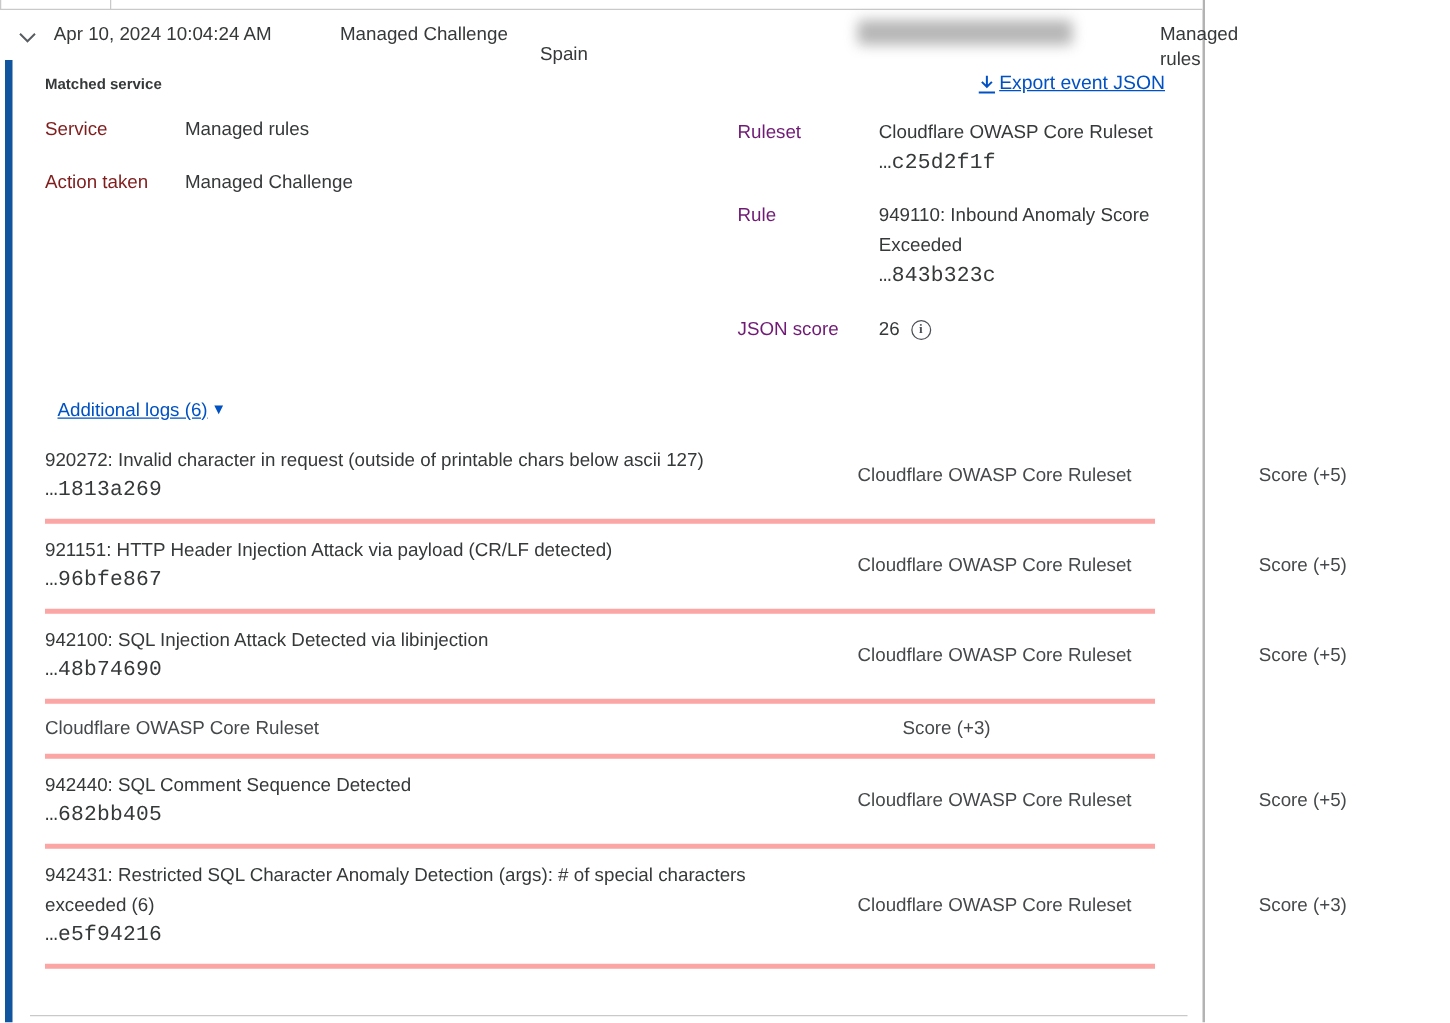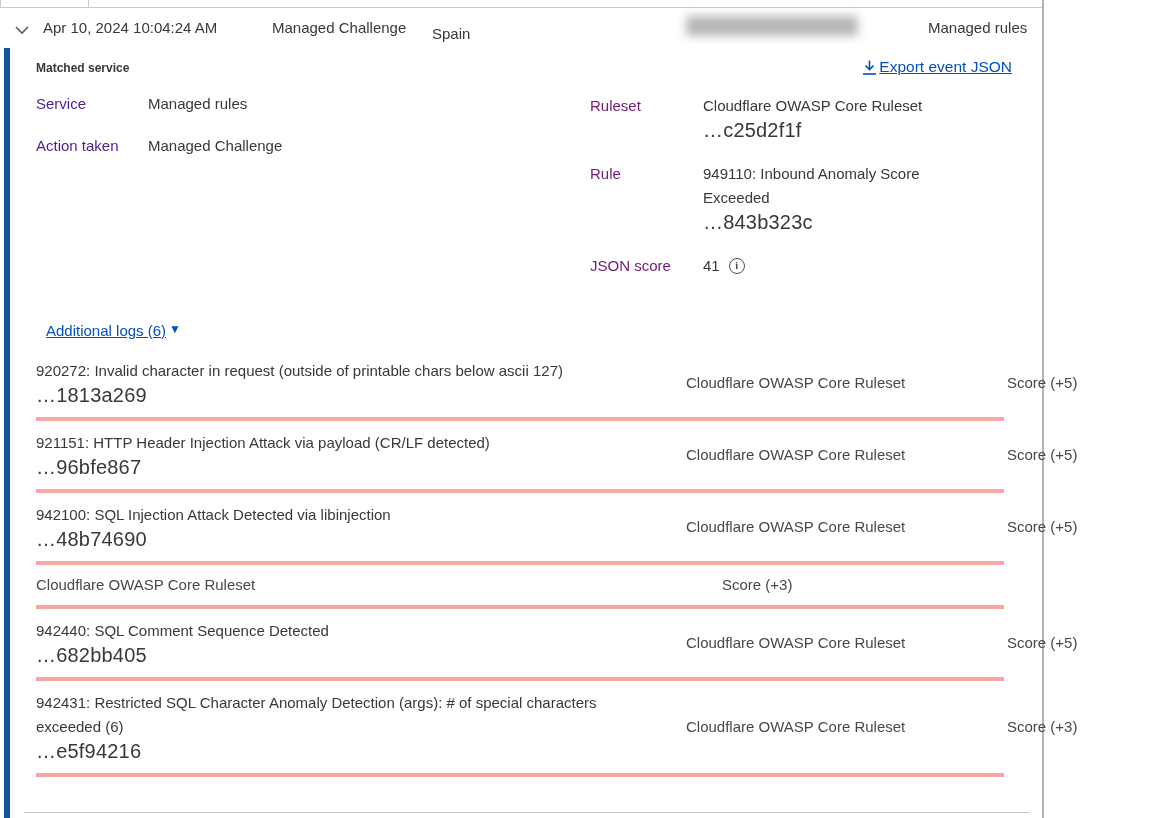"Apr 10, 2024 10:04:24 AM" .panel { width: 1044px -> 964px }
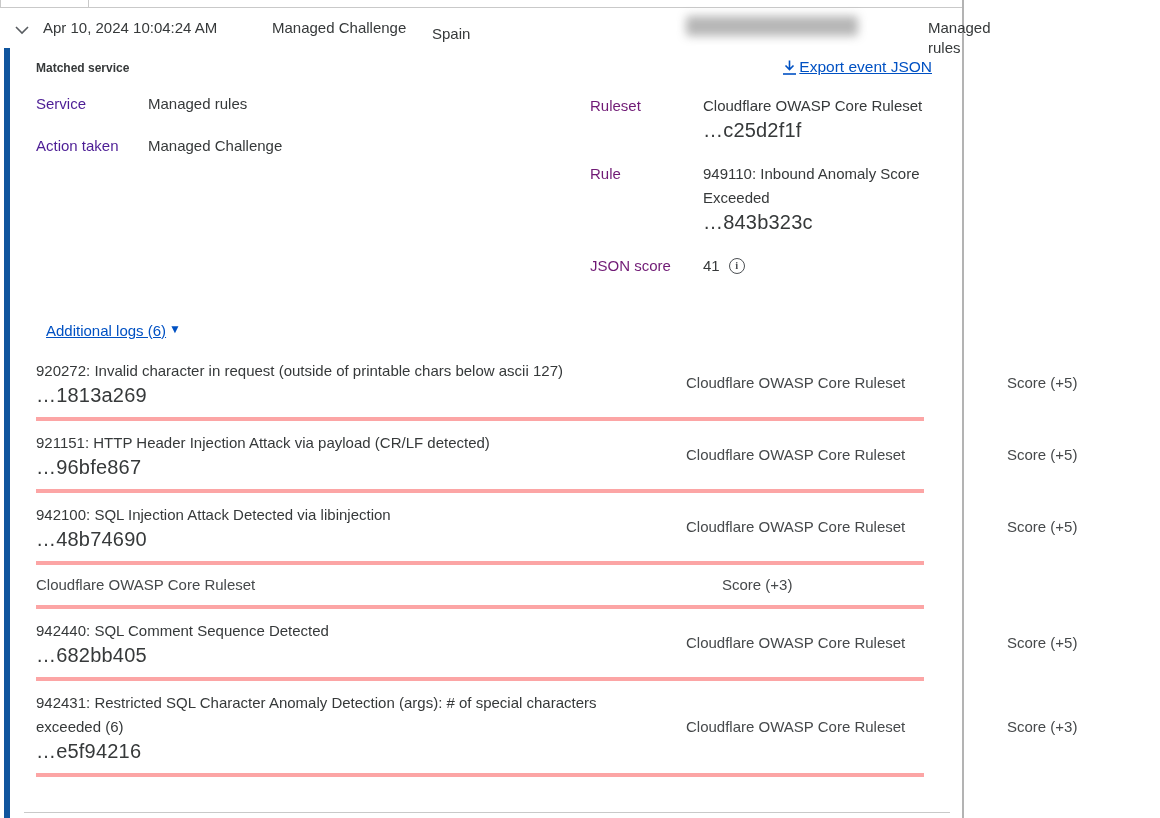"Spain" .ctry { top: 15px -> 25px }
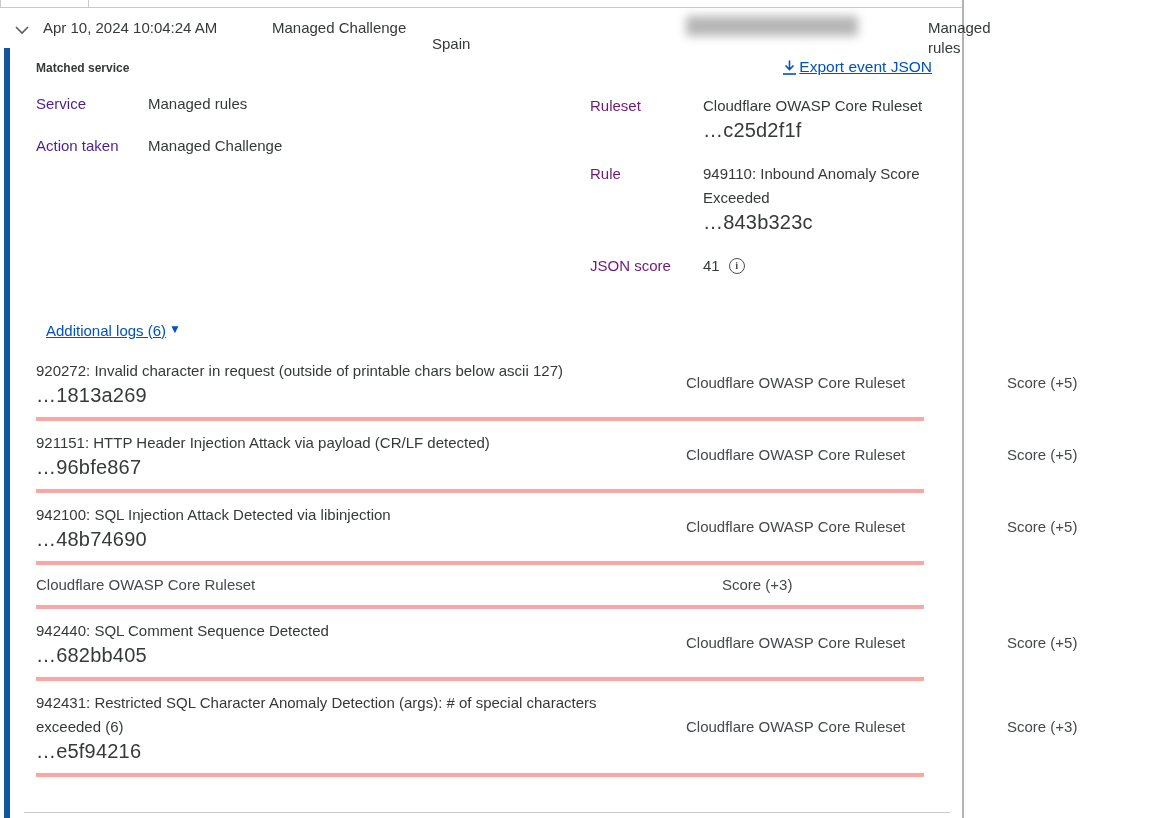"Service" .frow .flabel { color: #4c1d95 -> #7f1d1d }
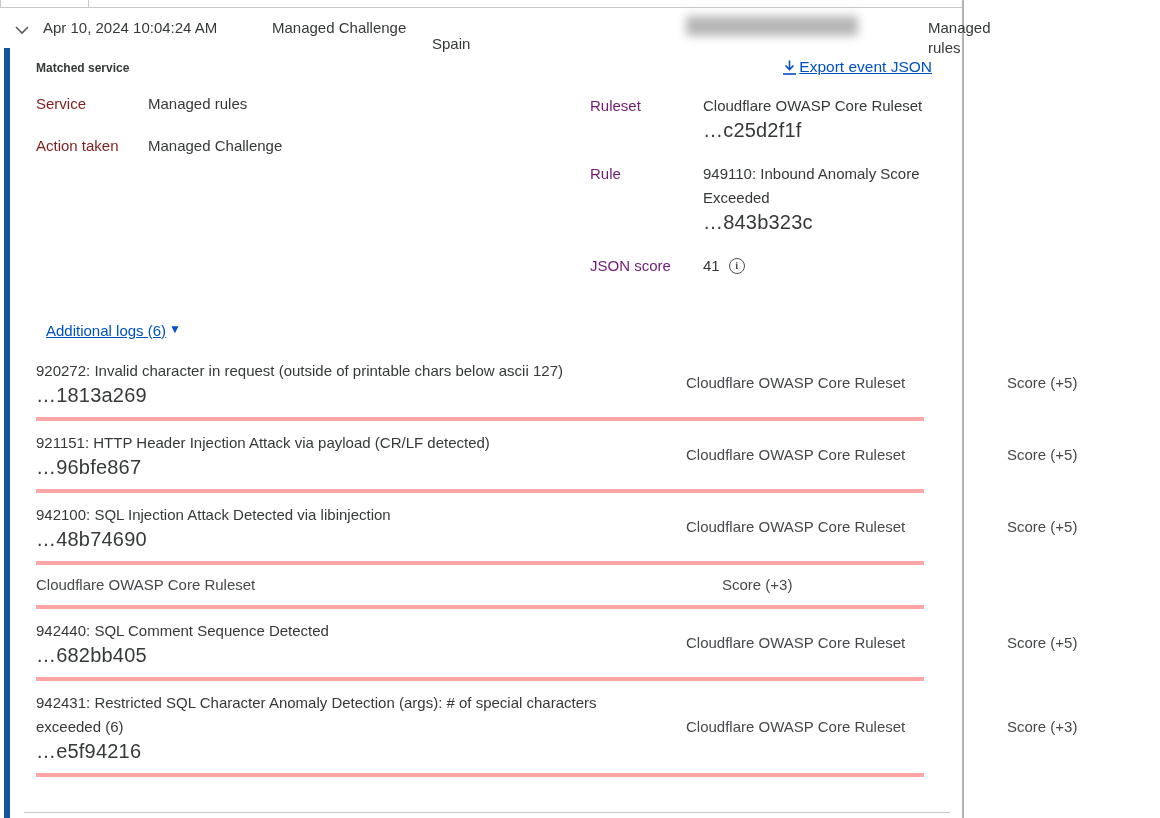"…c25d2f1f" .mono { font-family: Liberation Sans, sans-serif -> Liberation Mono, monospace; font-size: 20px -> 17px }
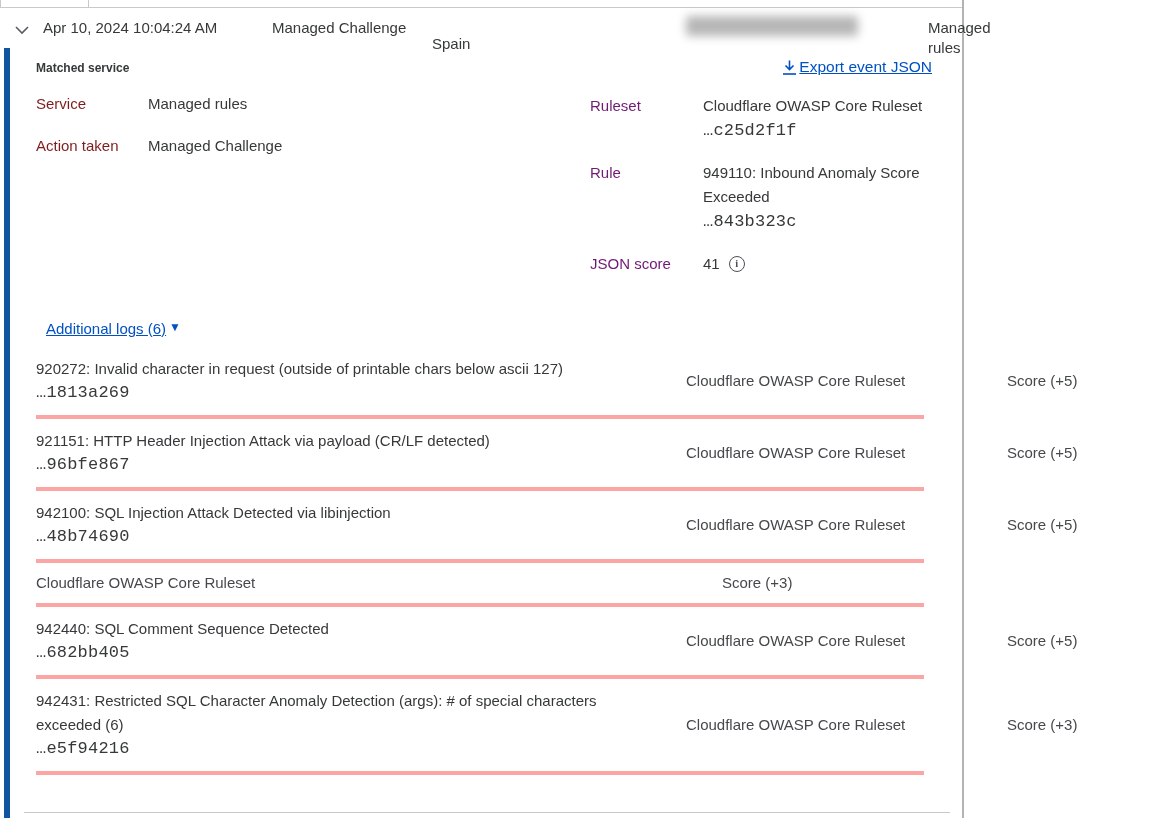"41" span { text: 41 -> 26 }
